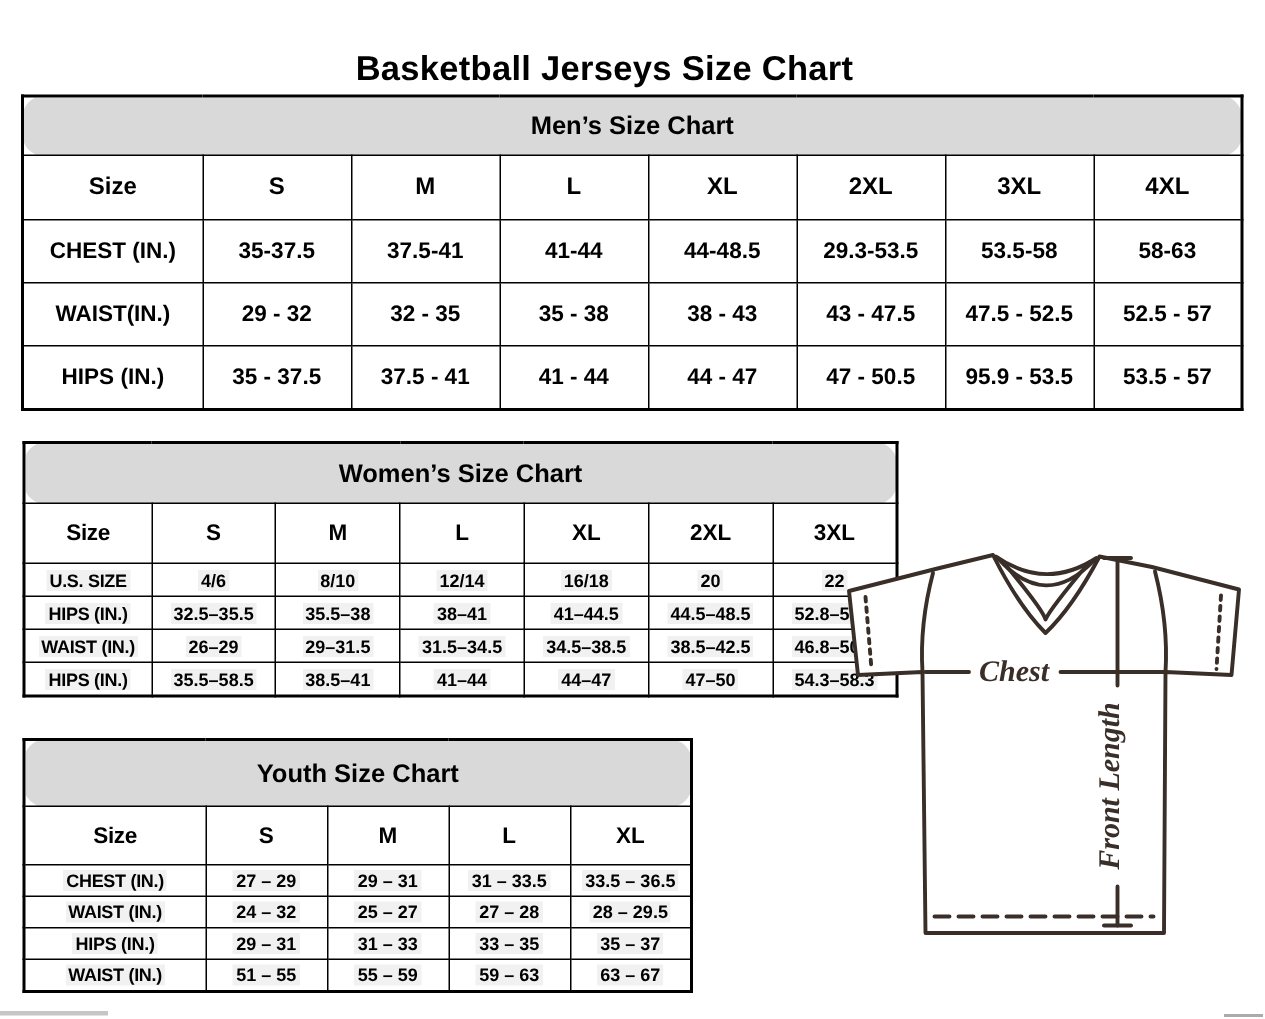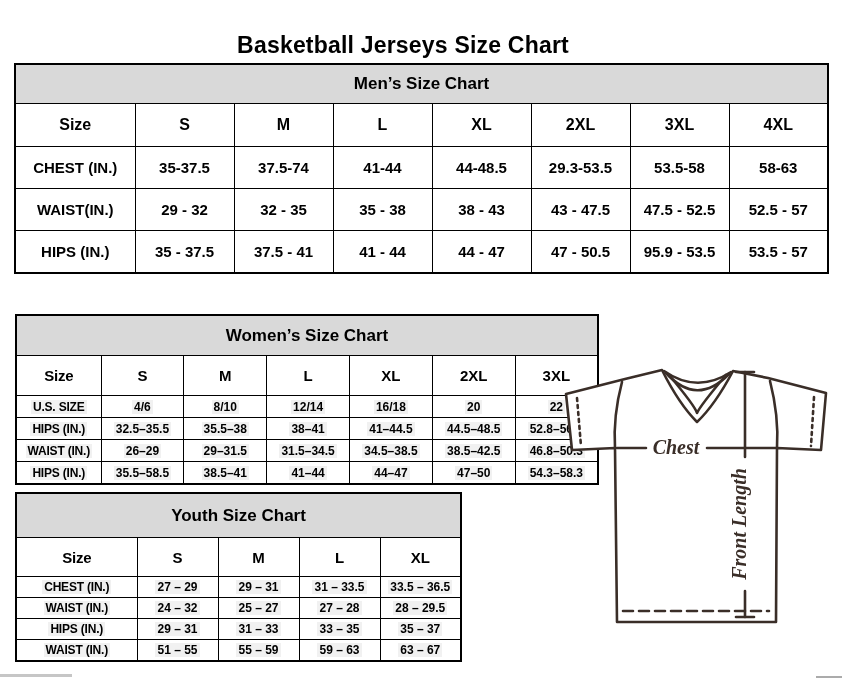"Men’s Size Chart" tr.t-title td { border-radius: none -> 14px }
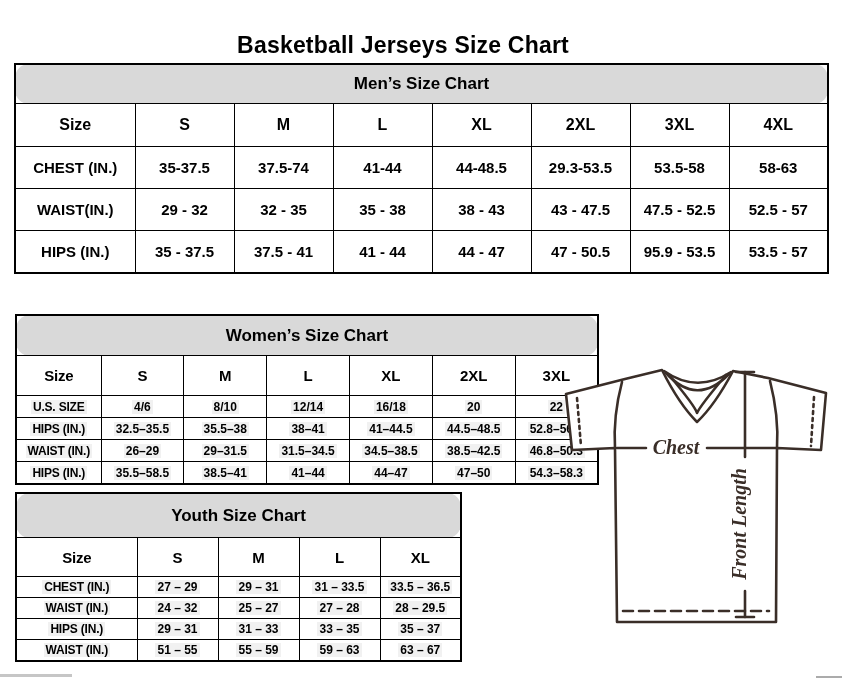"37.5-74" td { text: 37.5-74 -> 37.5-41 }
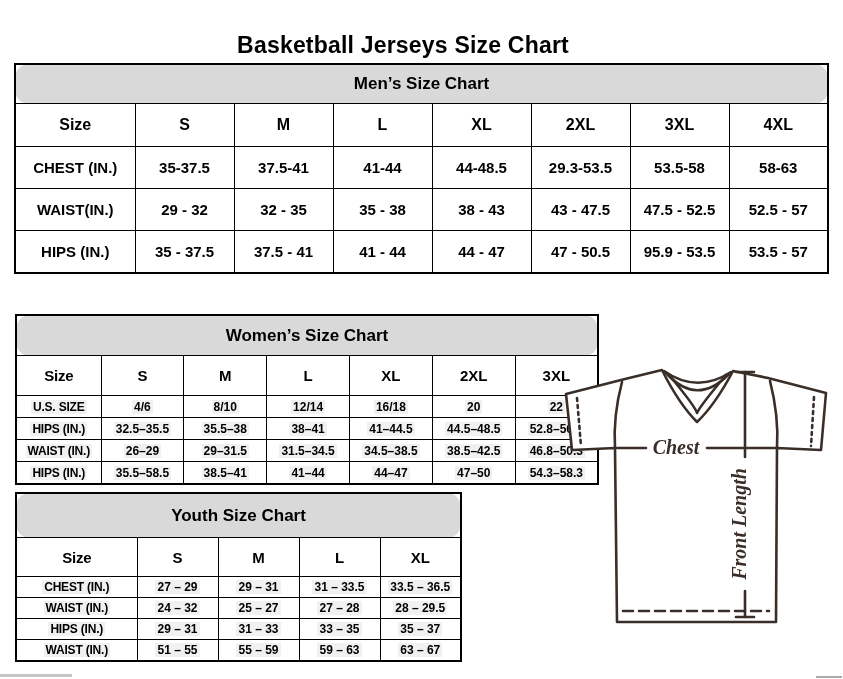"Women’s Size Chart" #women-table { top: 314px -> 294px }
